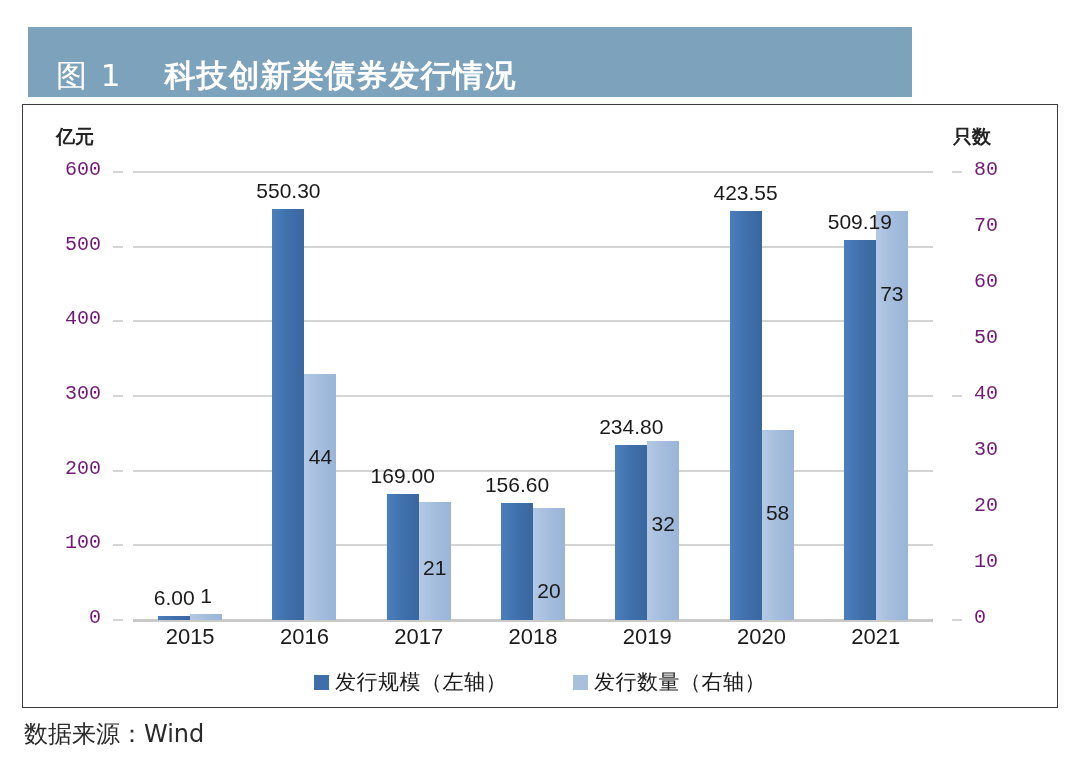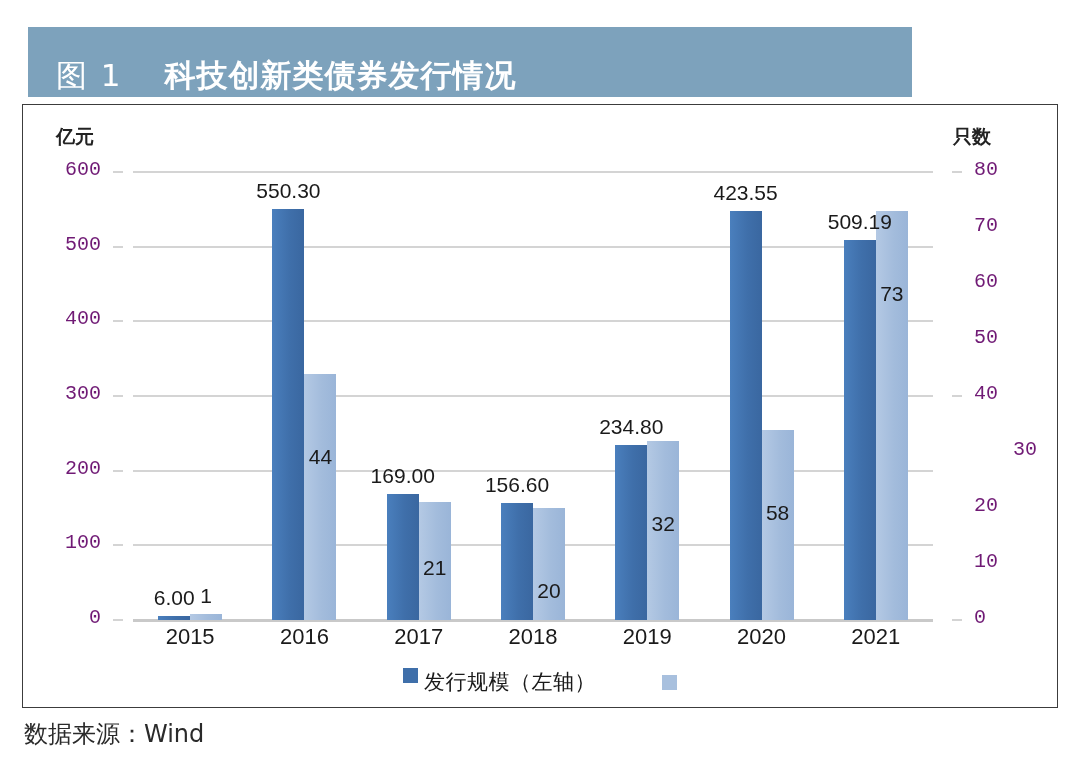"30" div.ytick { margin-left: 39px -> none }
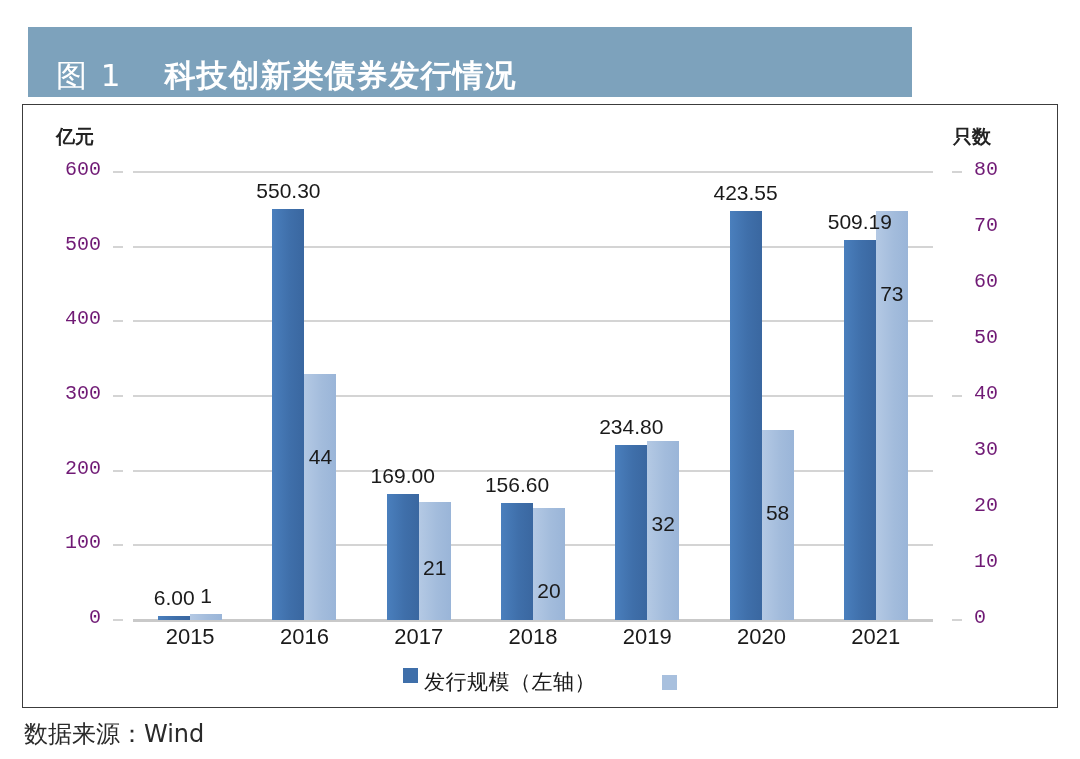"发行规模（左轴）" .legend-item { align-items: flex-start -> center }
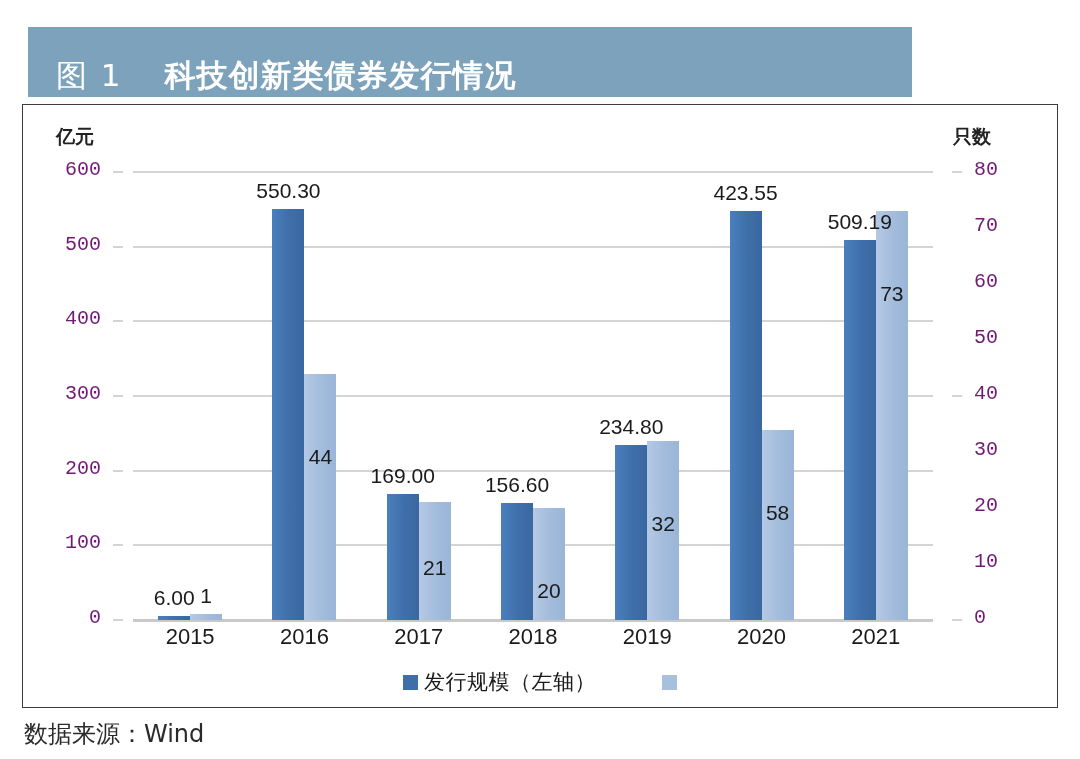"发行数量（右轴）" span.legend-label { html: none -> <span>发行数量（右轴）</span> }
